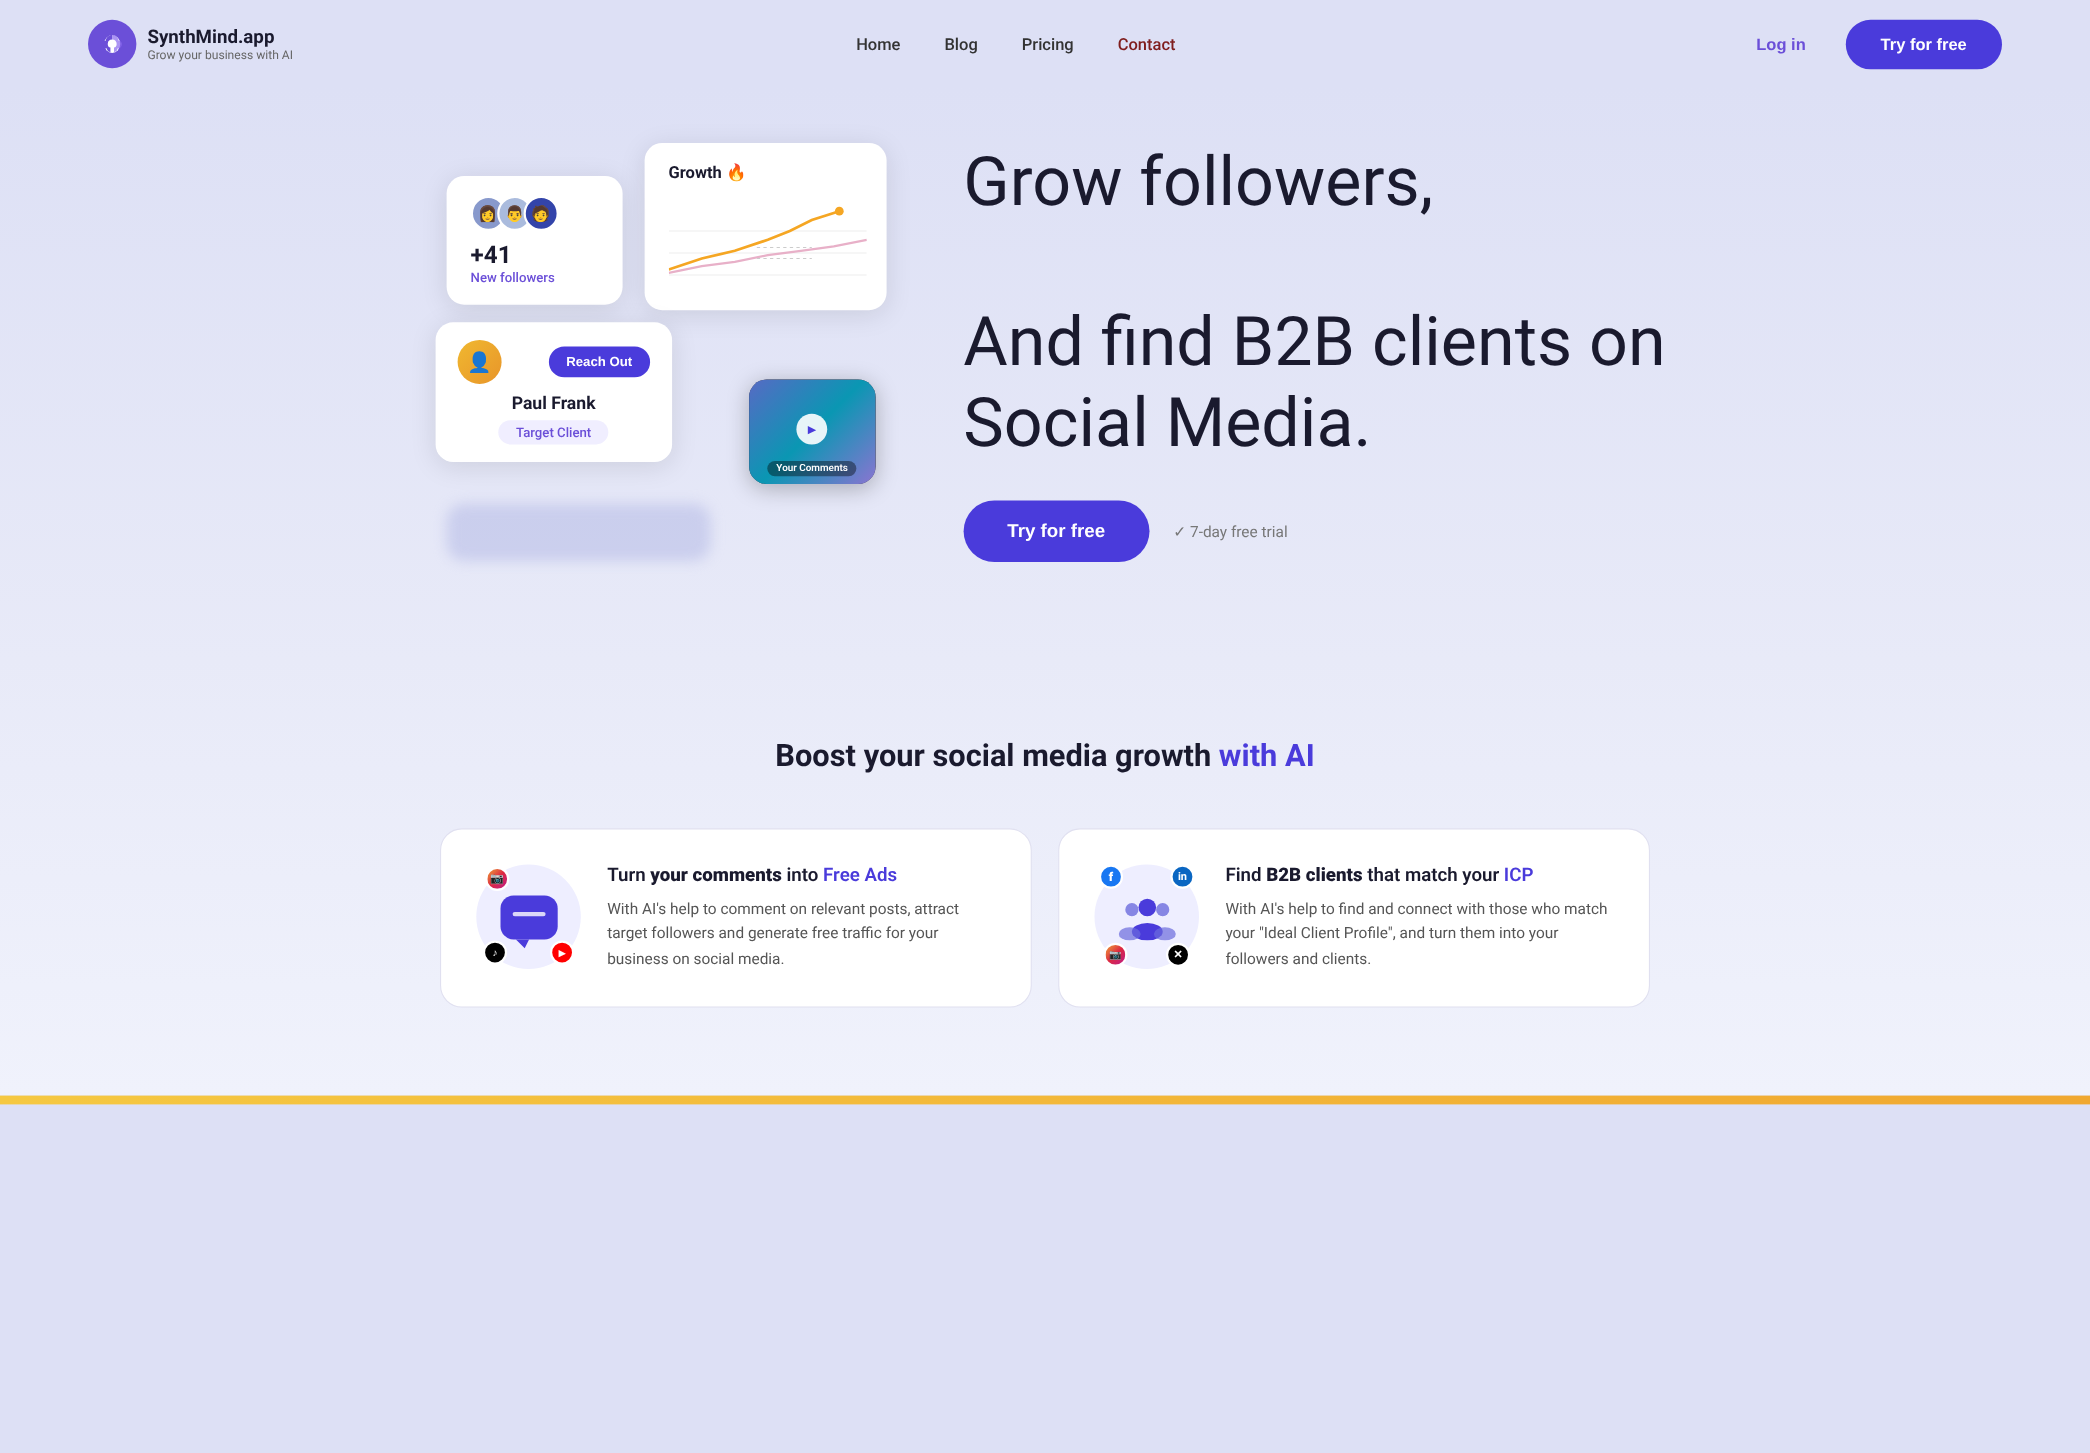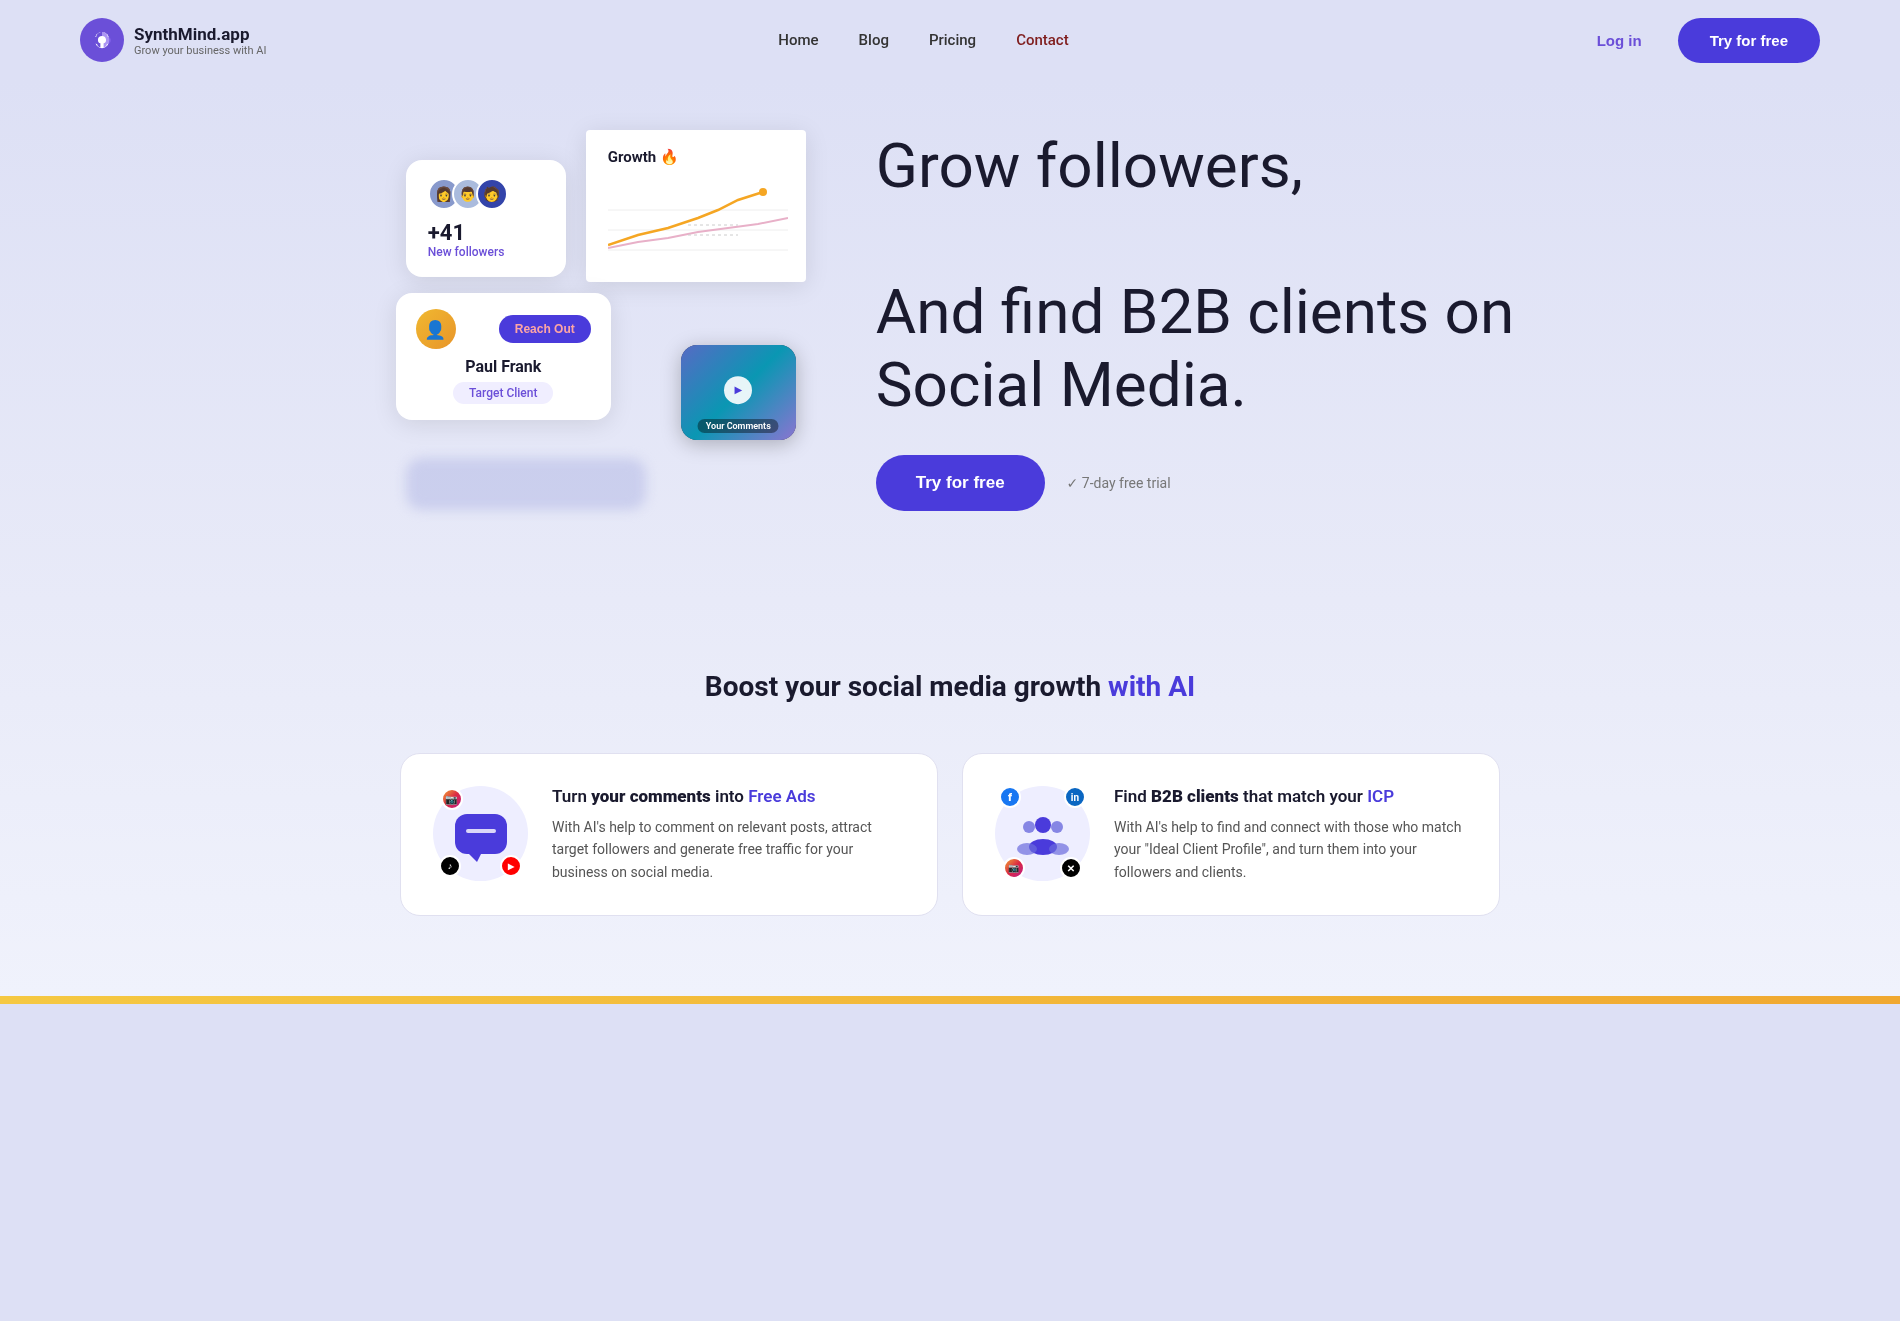"Growth 🔥" div { border-radius: 4px -> 16px }
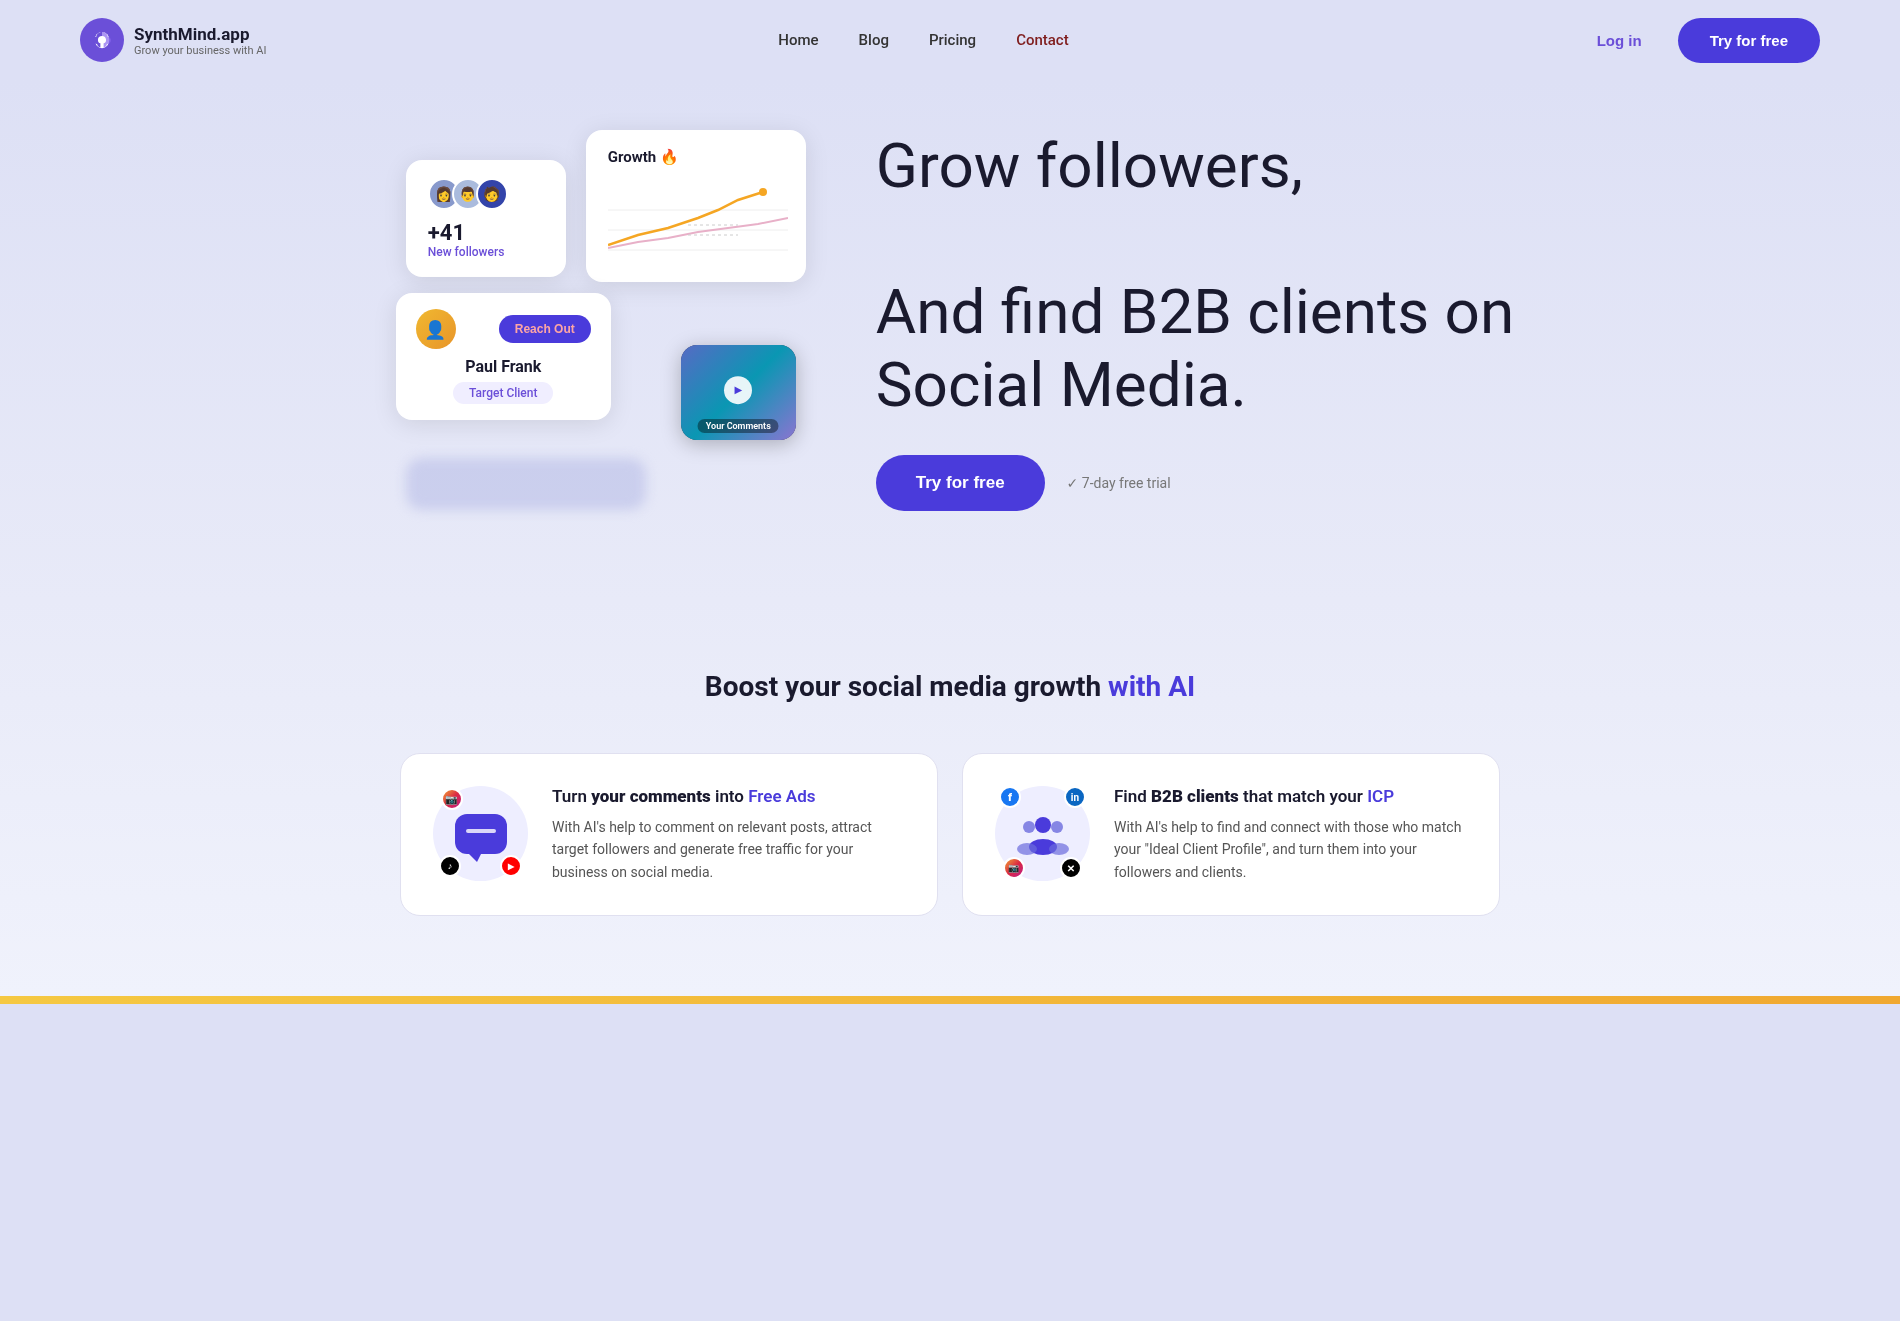"Reach Out" button { color: #fca5a5 -> #ffffff }
